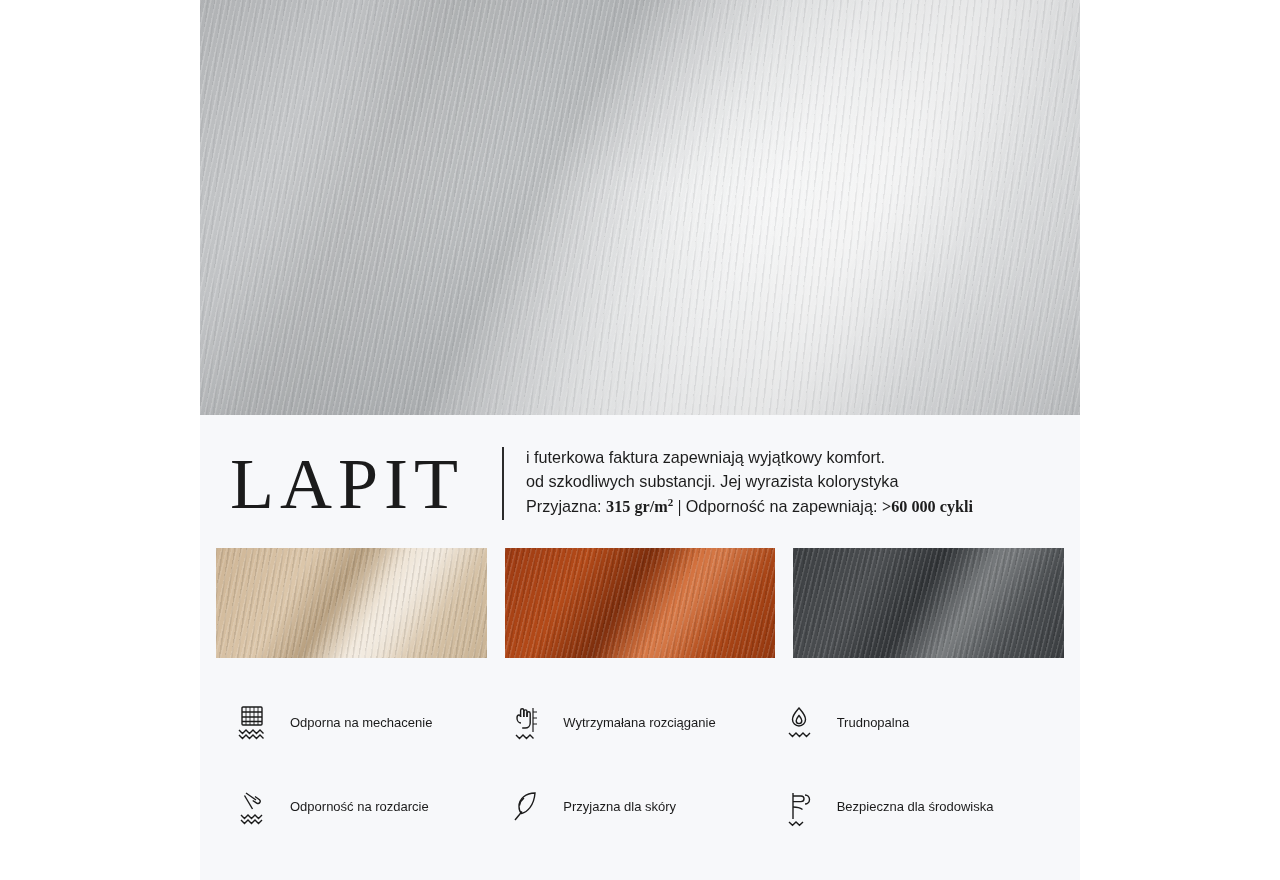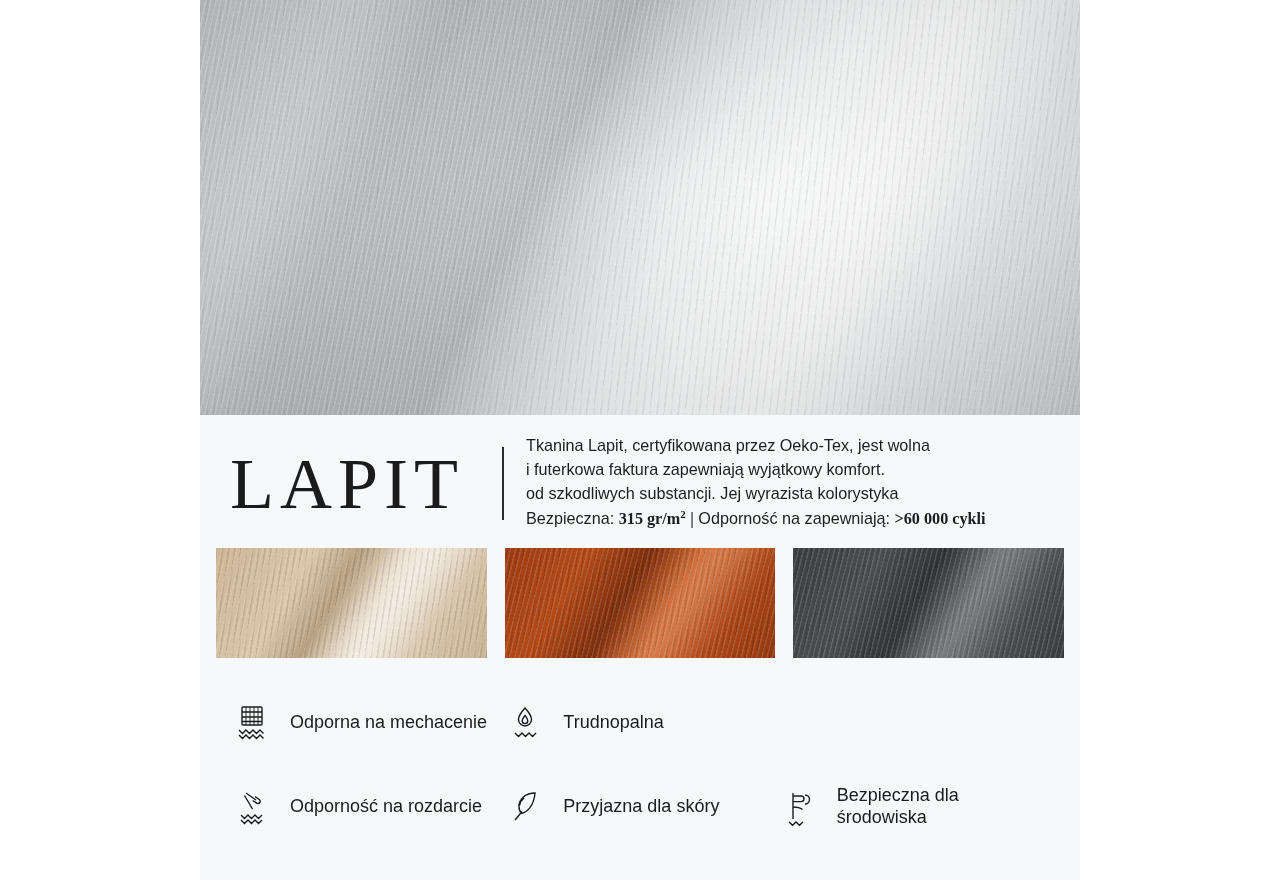"Tkanina Lapit, certyfikowana przez" p { html: <p>Tkanina Lapit, certyfikowana przez Oeko-Tex, jest wolna</p> -> none }
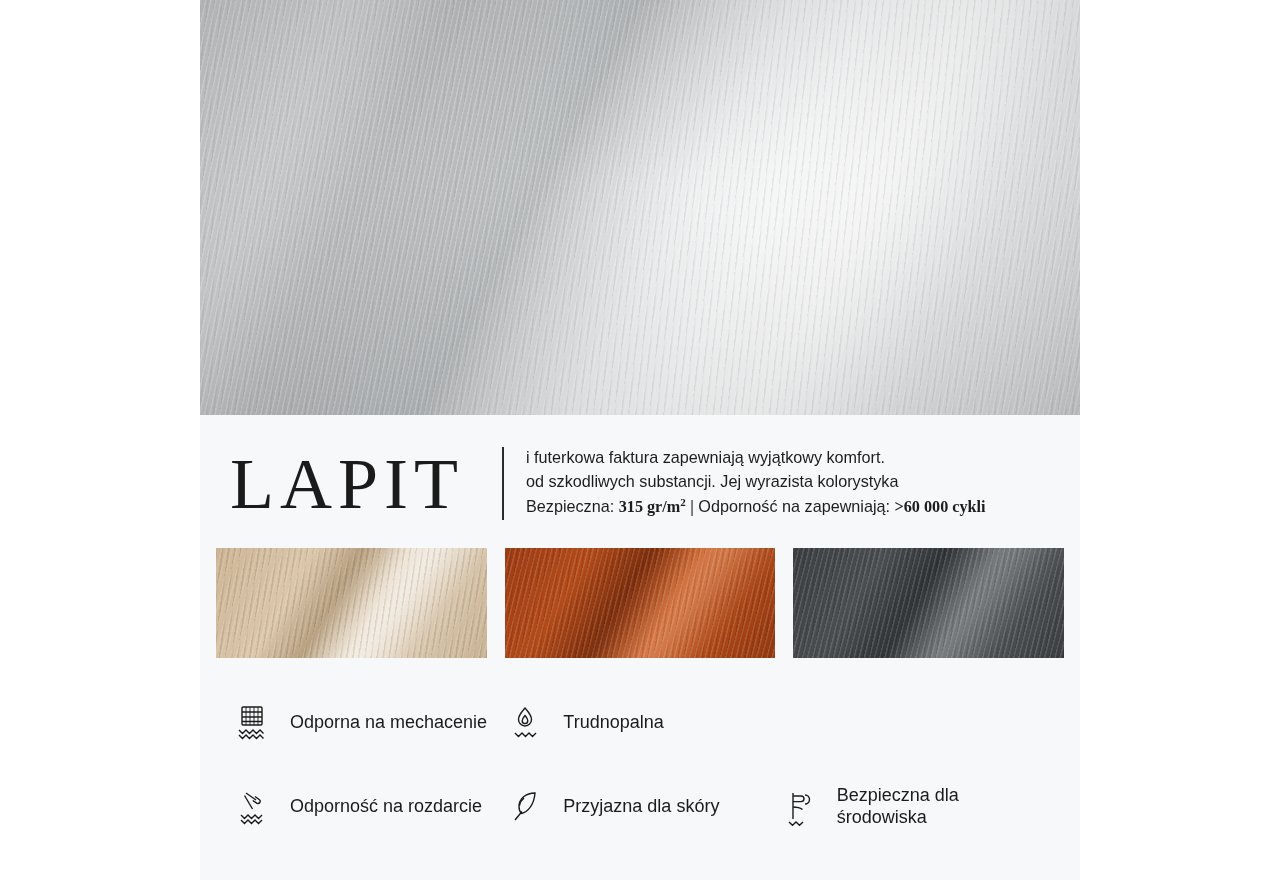"Bezpieczna:" span { text: Bezpieczna -> Przyjazna }
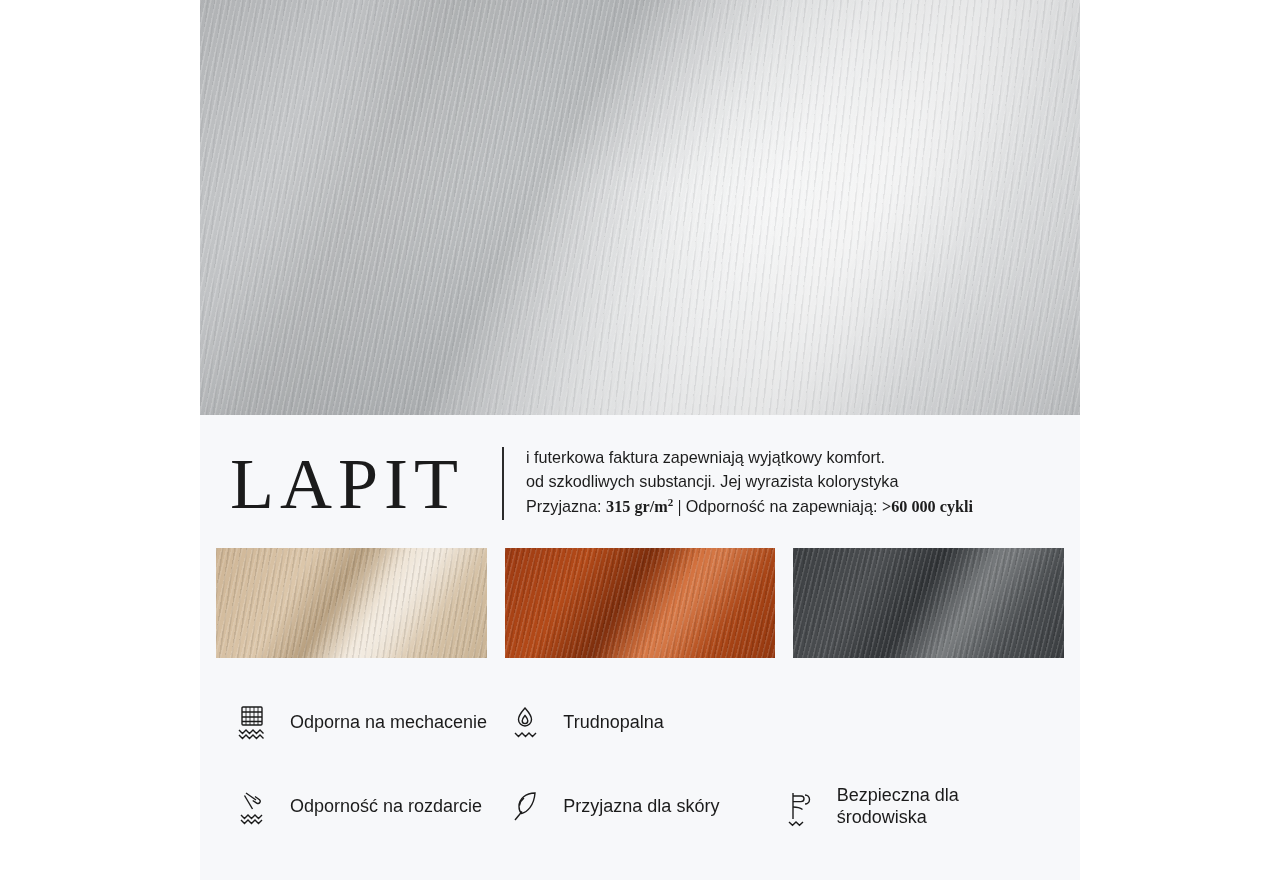"Odporna na mechacenie" .feat .lab { font-size: 18px -> 13px }
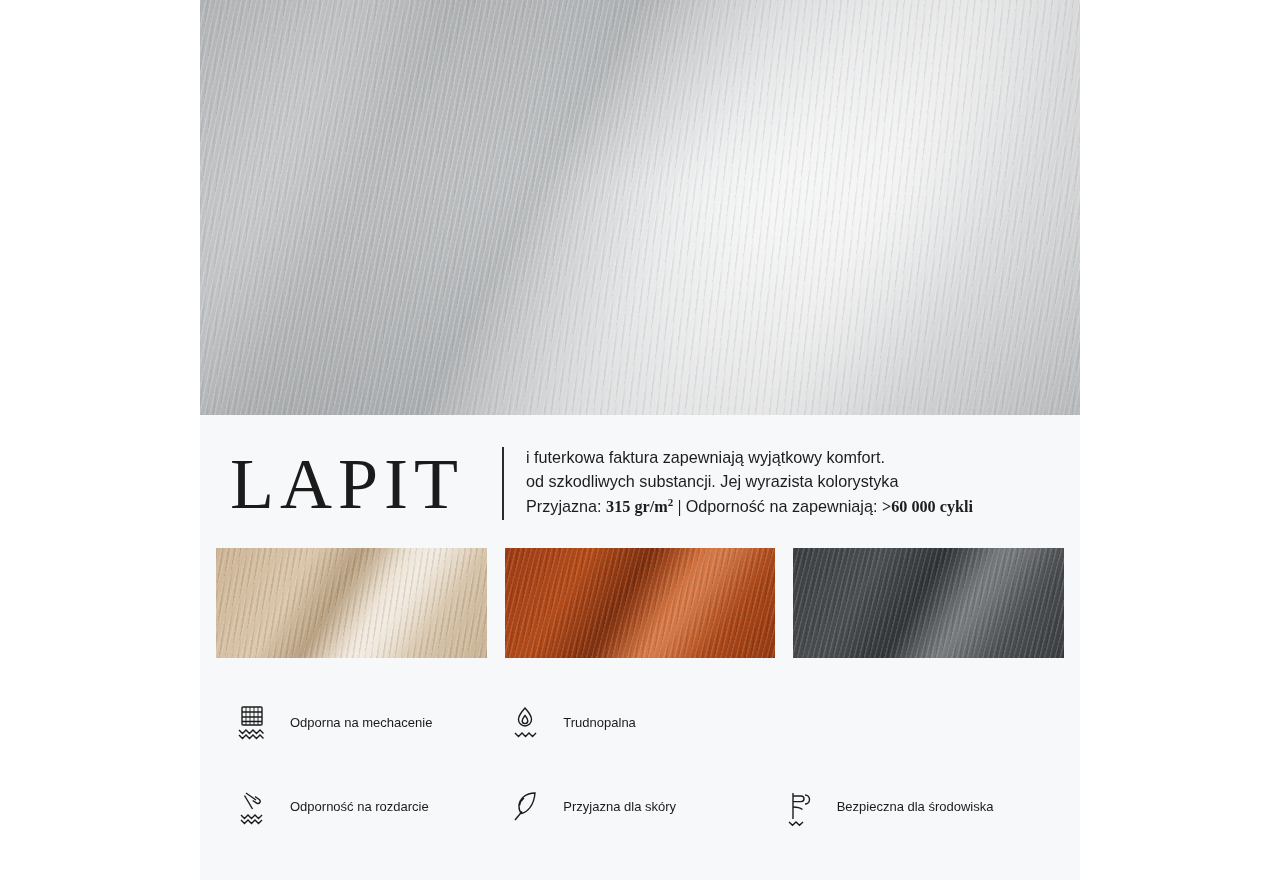"Wytrzymałana rozciąganie" div.feat { html: none -> <div> <span> <svg> <path></path> <path></path> <path></path> <path></path> <path></path> <path></path> <path></path> </svg> </span> <span>Wytrzymałana rozciąganie</span> </div> }
